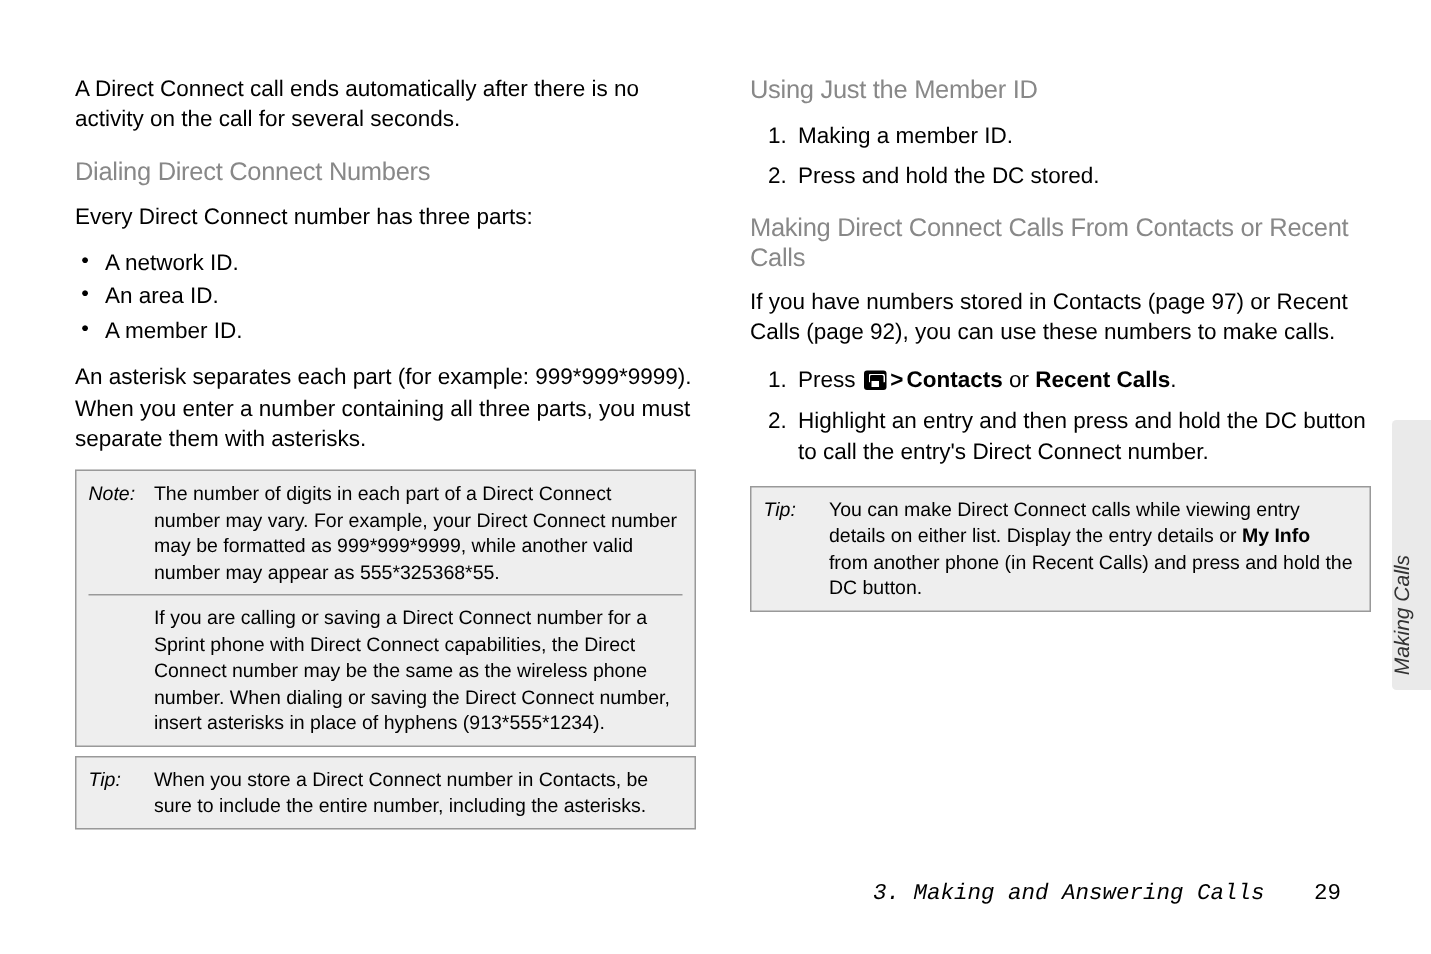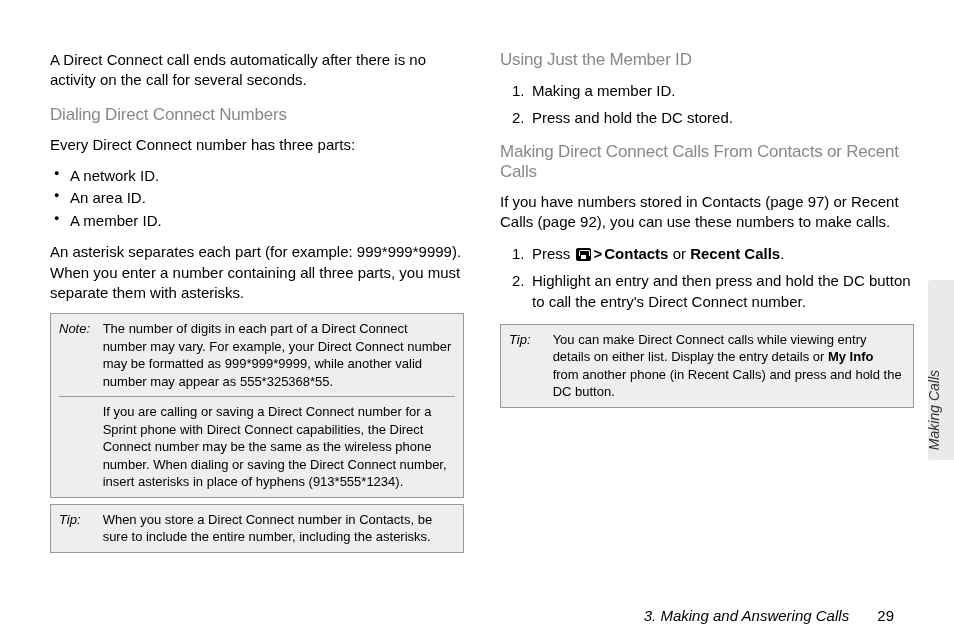"3. Making and Answering Calls" .footer { bottom: 12px -> 32px; font-family: none -> Liberation Mono, monospace }
